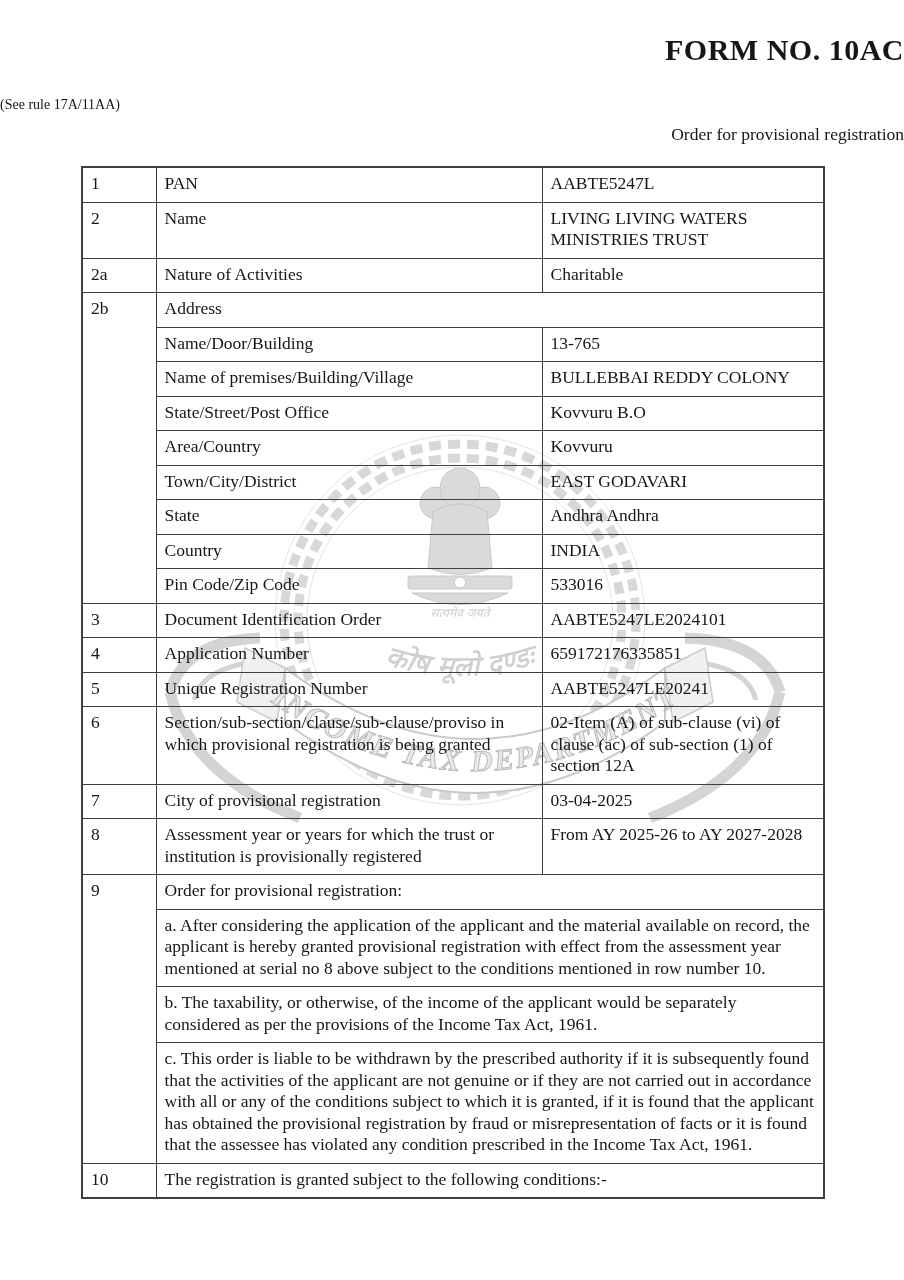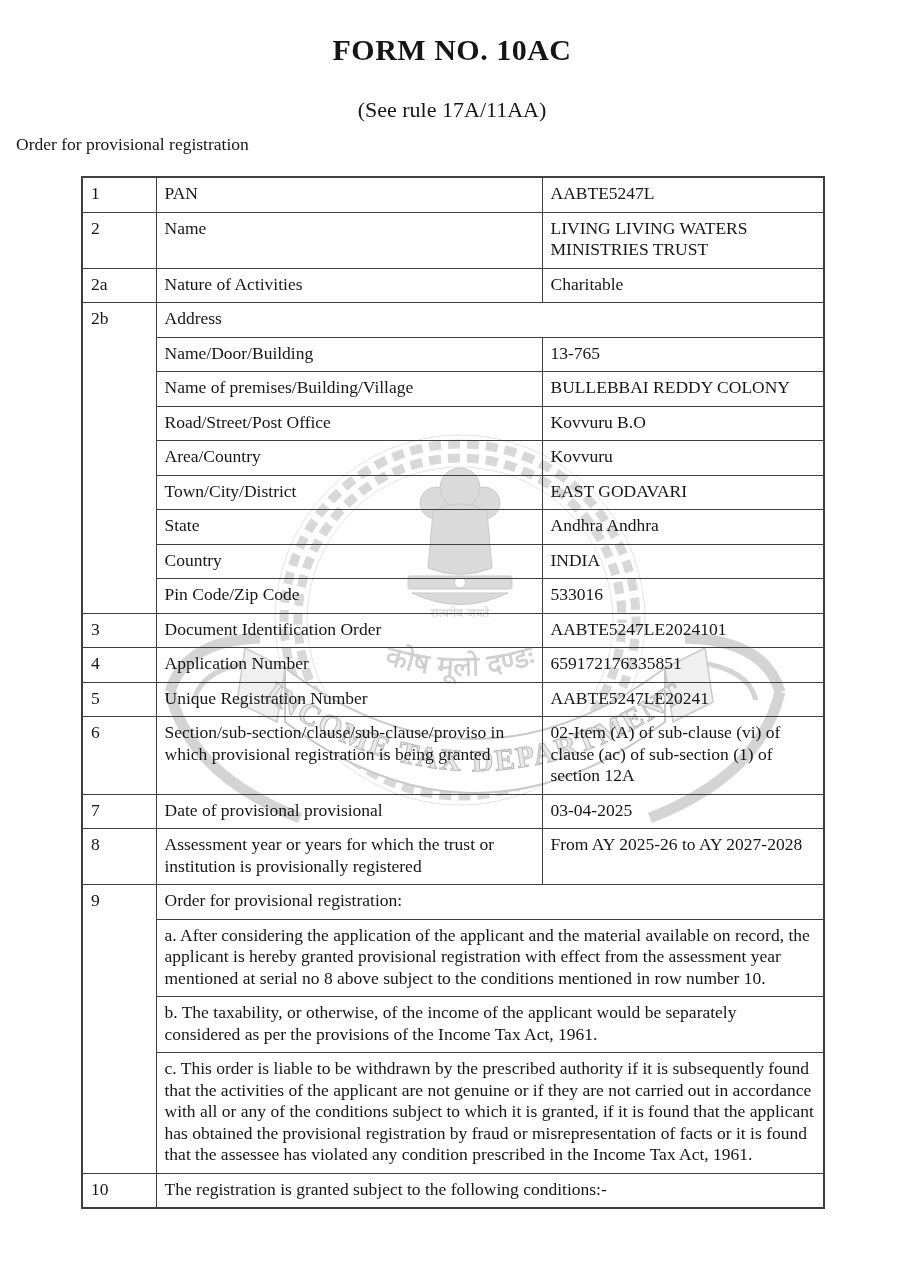"FORM NO. 10AC" .title { text-align: center -> right }
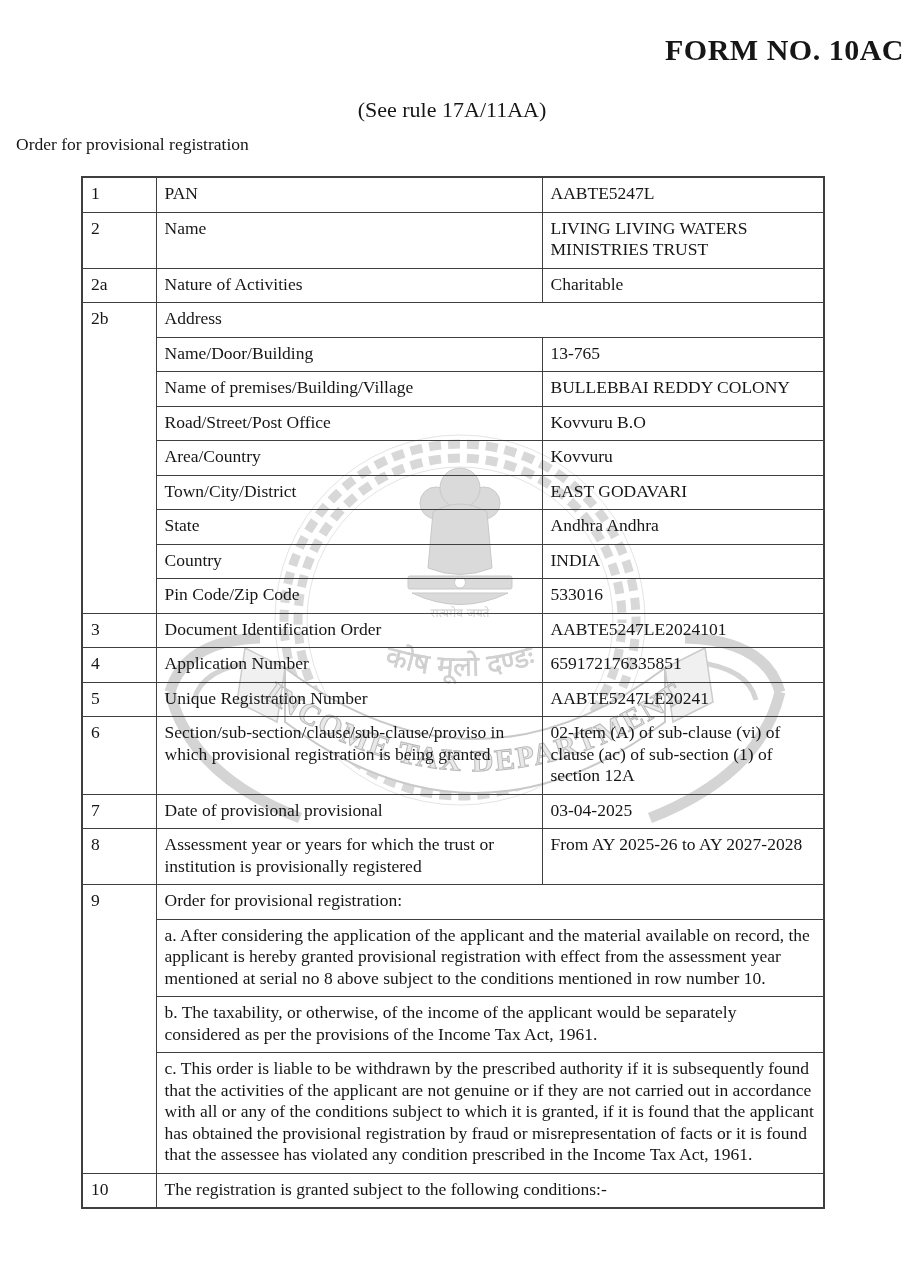"(See rule 17A/11AA)" .rule-line { font-size: 22px -> 14px; text-align: center -> none }
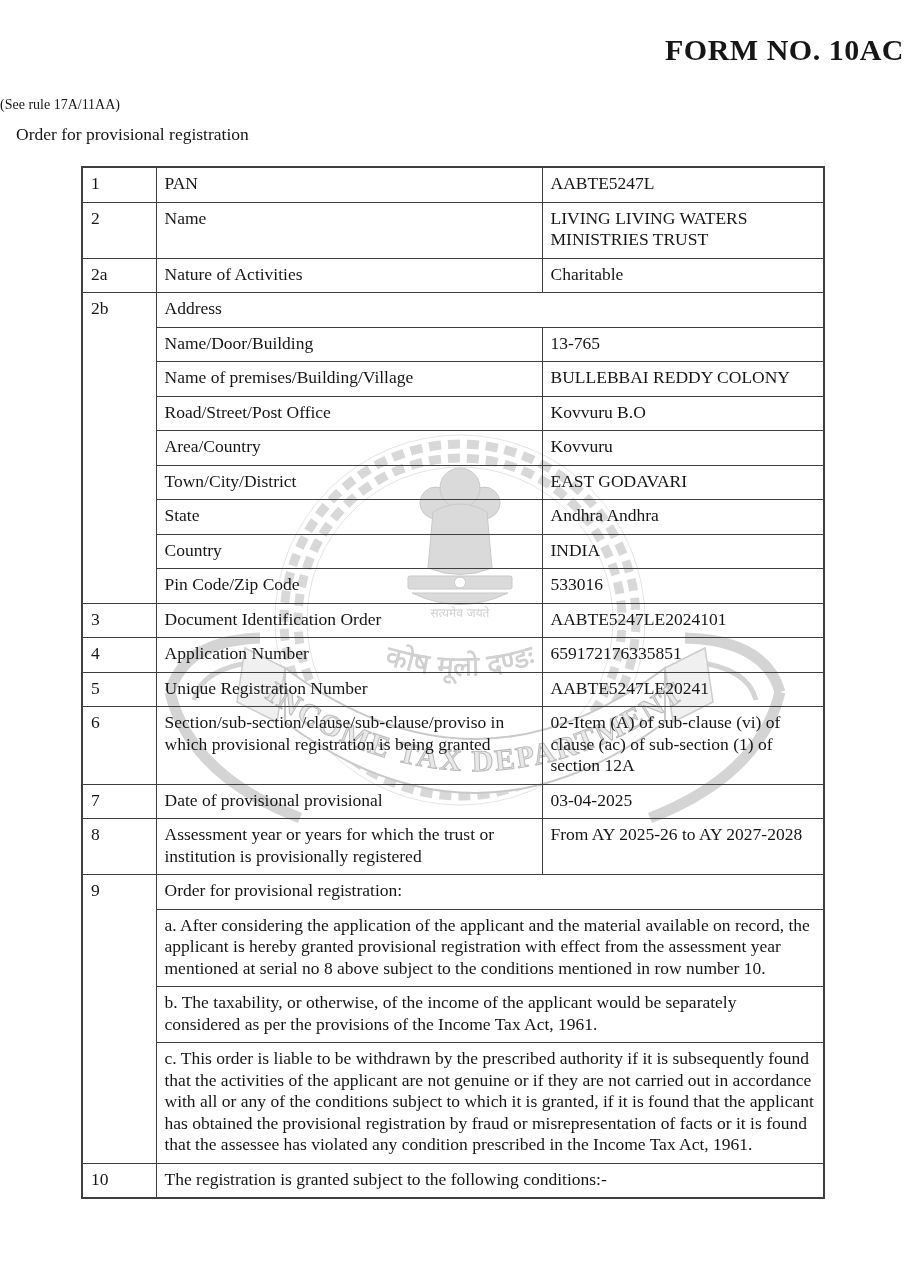"Order for provisional registration" .order-line { padding-left: 16px -> none; text-align: left -> right }
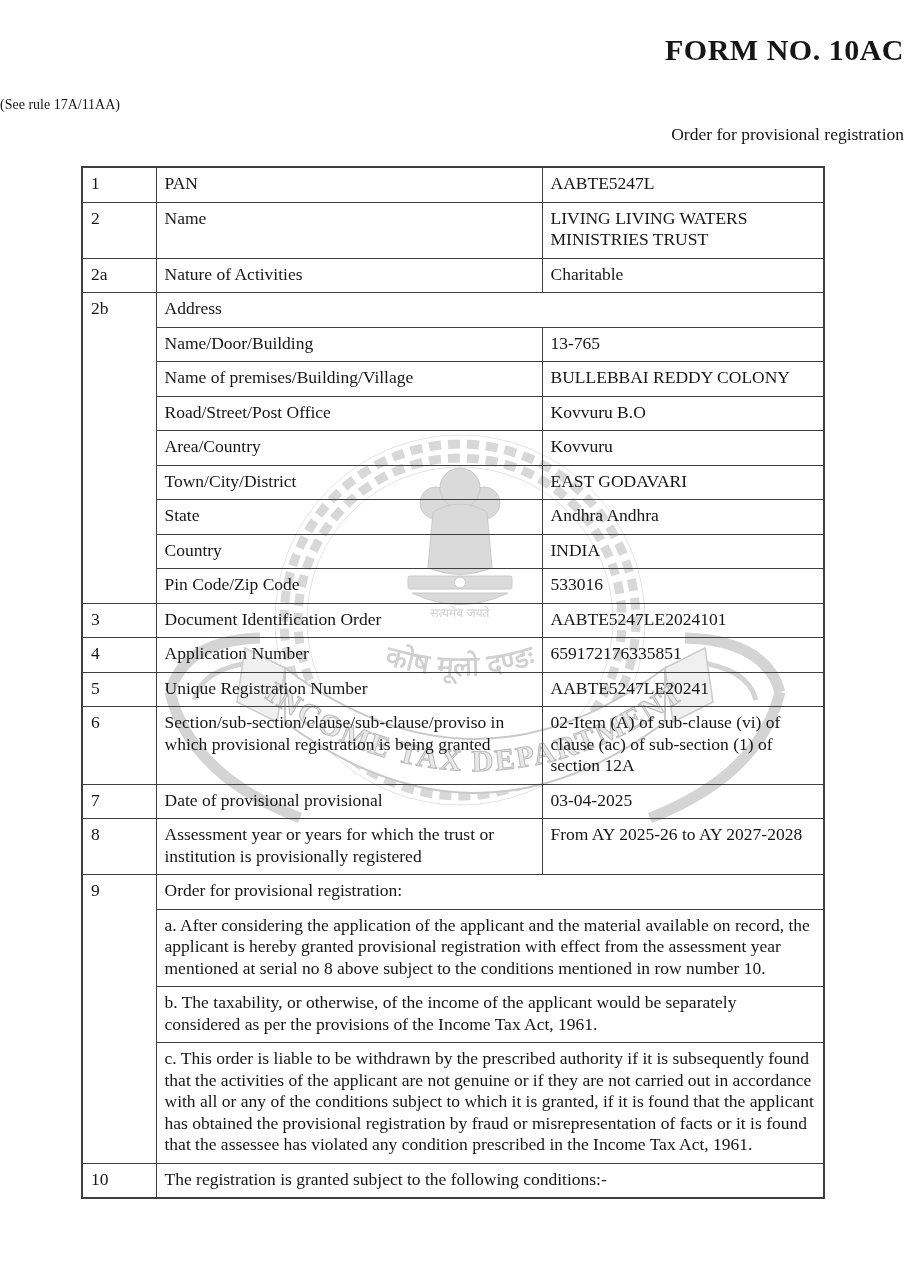"Road/Street/Post Office" td { text: Road/Street/Post -> State/Street/Post }
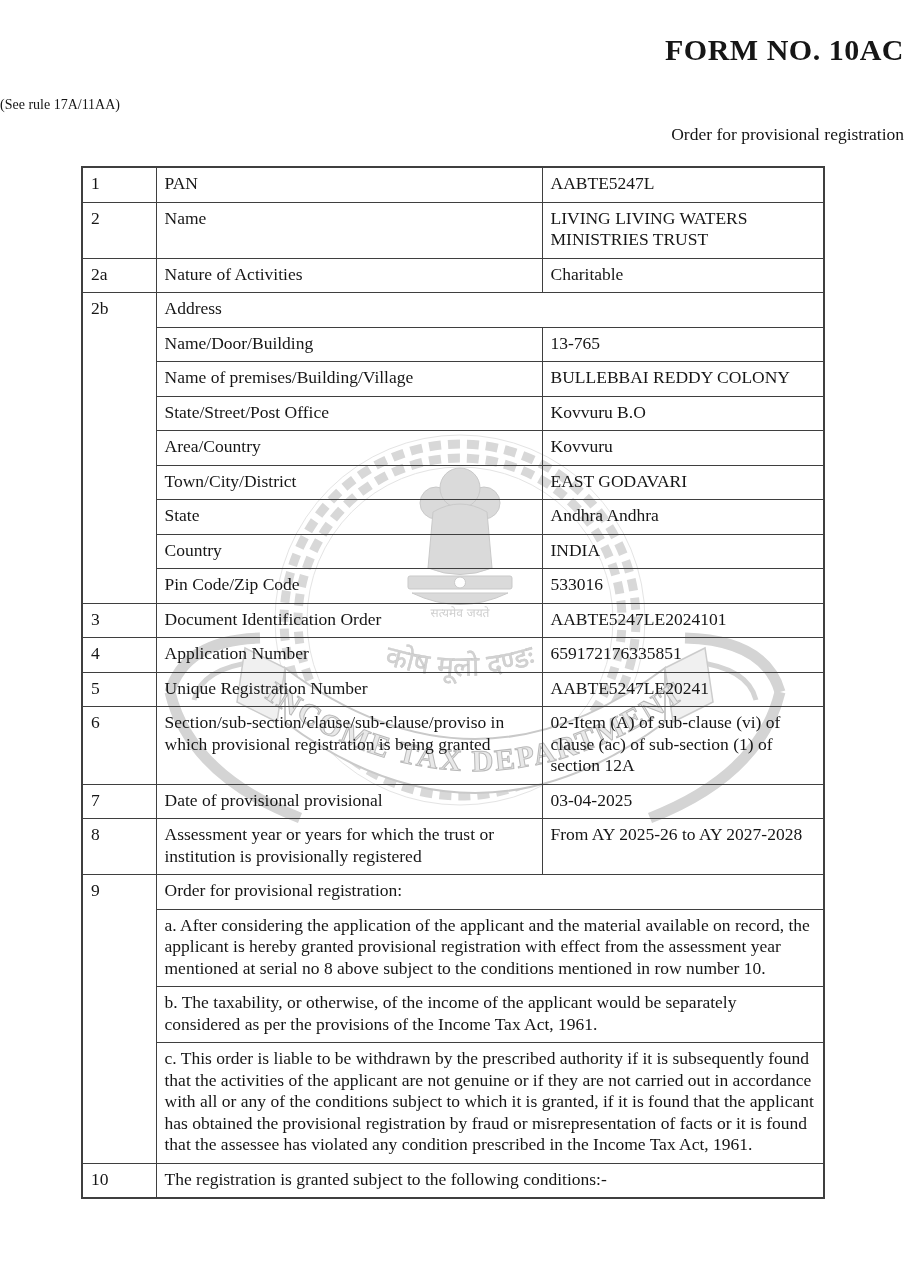"सत्यमेव जयते" .watermark { font-style: none -> italic }
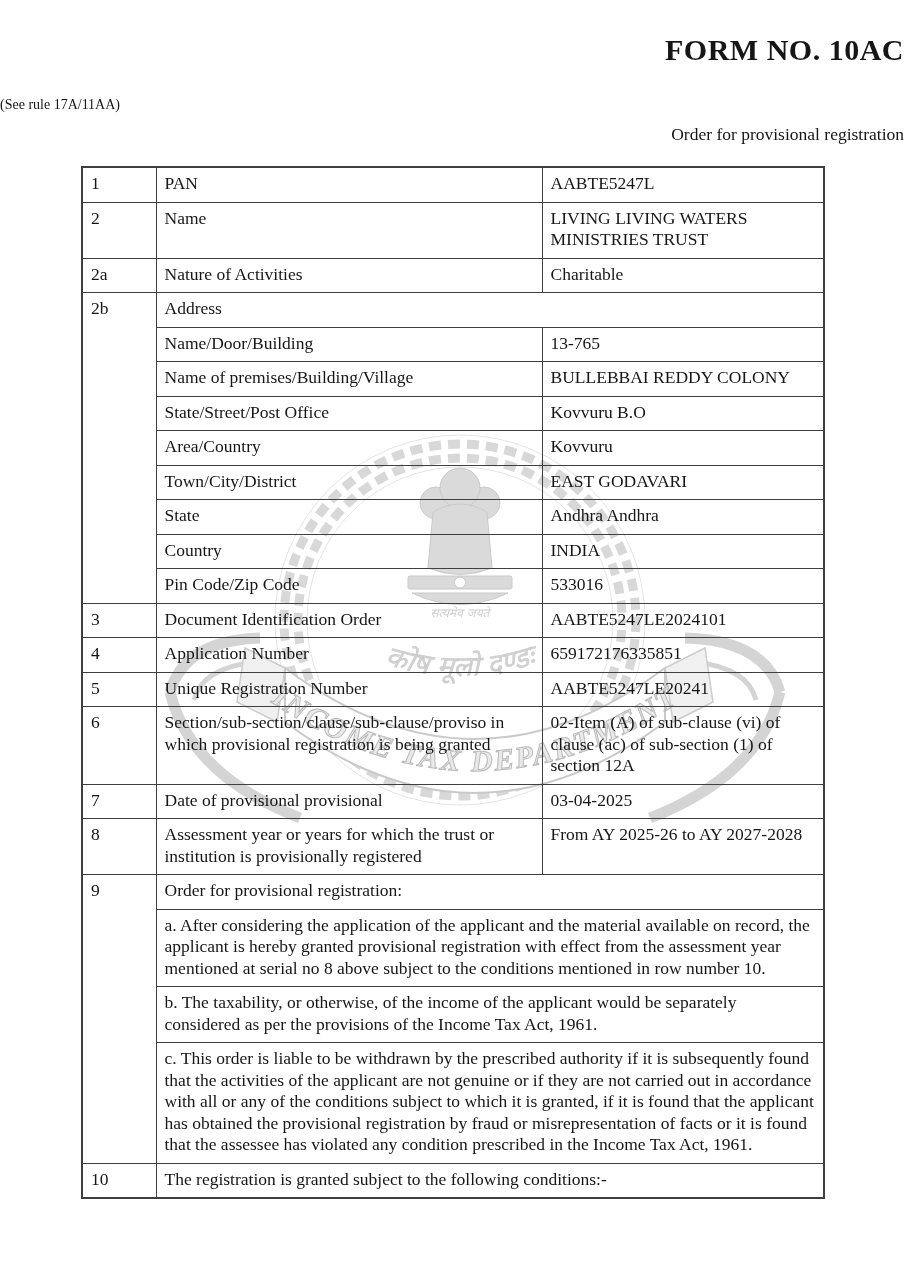"Date of provisional provisional" td { text: Date of provisional provisional -> City of provisional registration }
